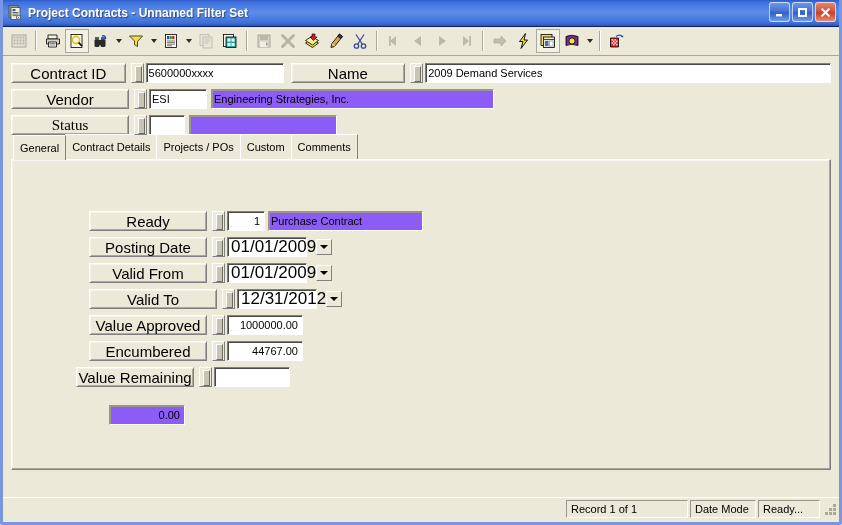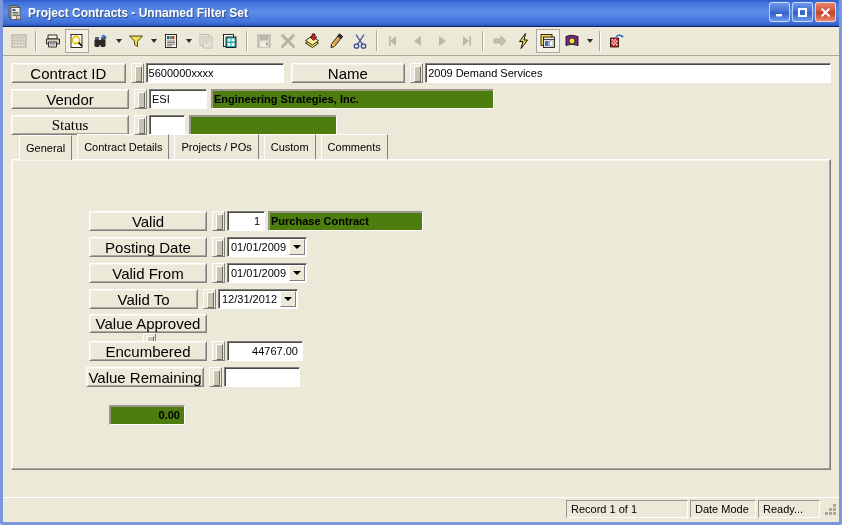"Engineering Strategies, Inc." .tfield.ro { background: #4d7c0f -> #8b5cf6; font-weight: bold -> none }
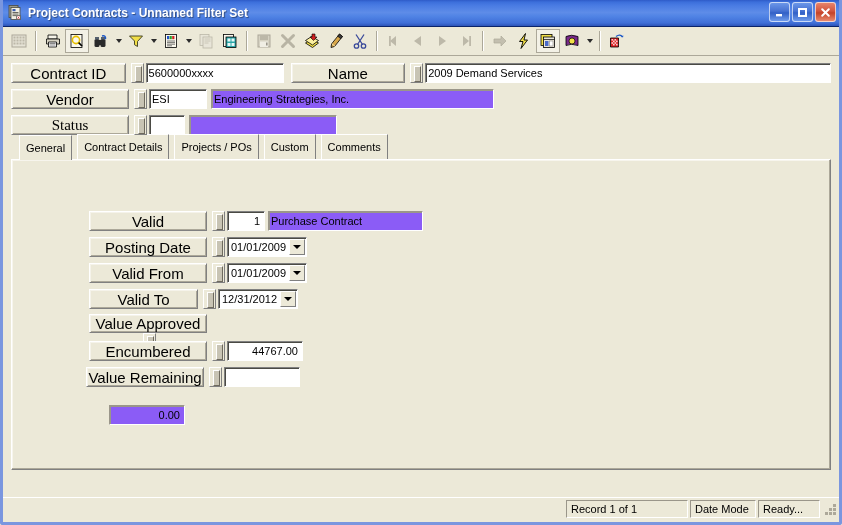"General" .tab { margin-left: 6px -> none }
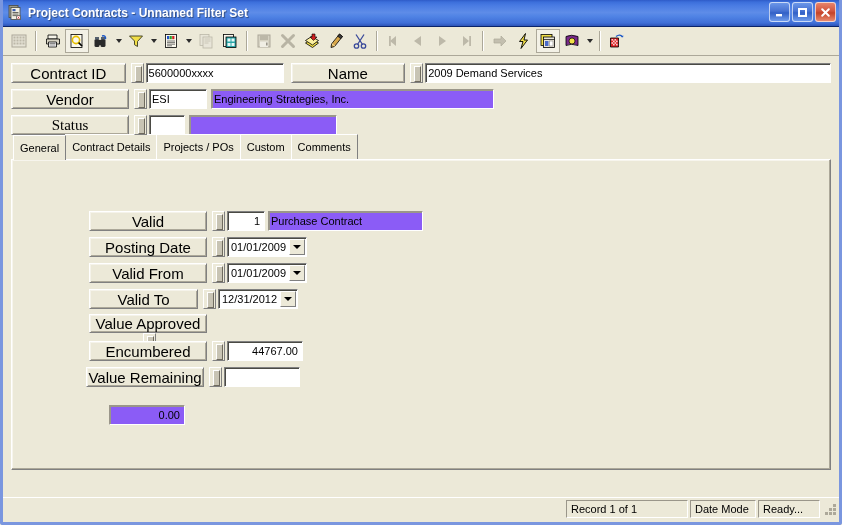"Valid" div.lblbtn { text: Valid -> Ready }
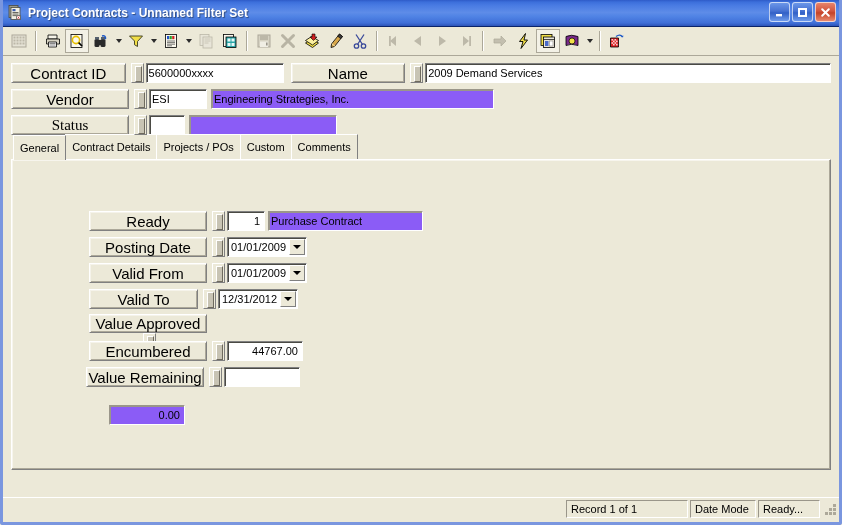"01/01/2009" .combo { font-size: 11px -> 17px }
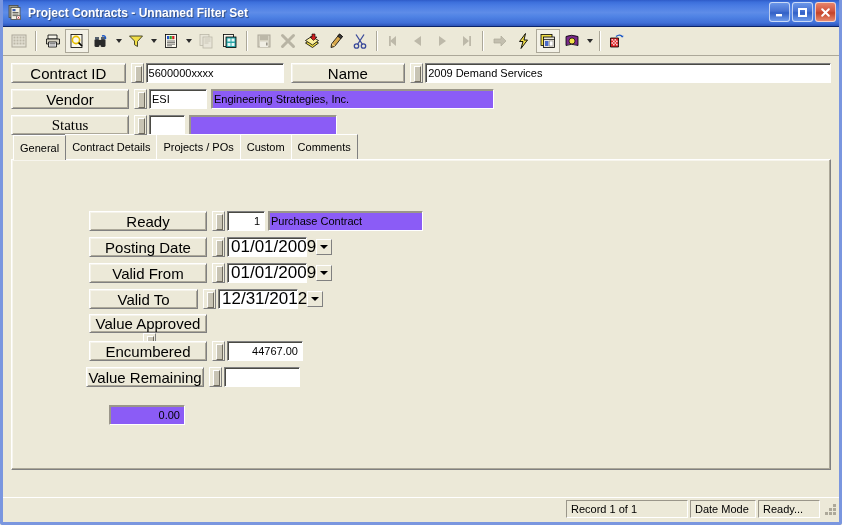"Valid To" div.lblbtn { width: 109px -> 128px }
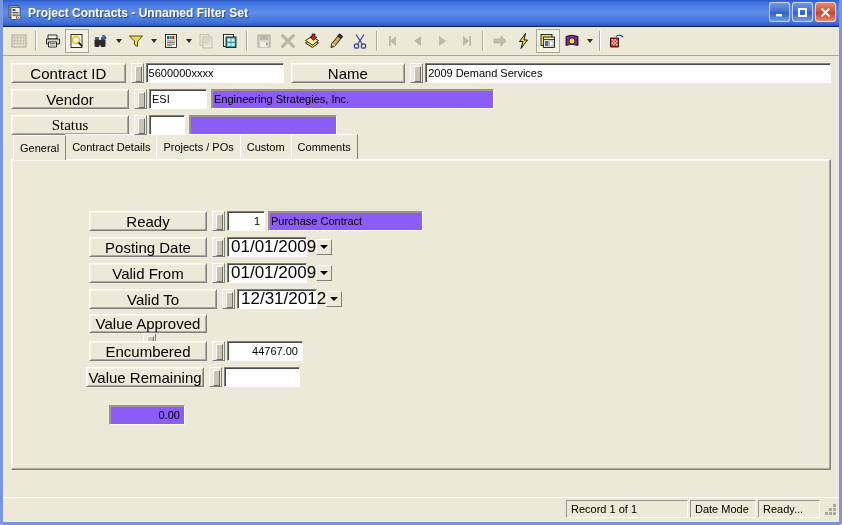"Value Approved" div.det-row { flex-direction: column -> none }
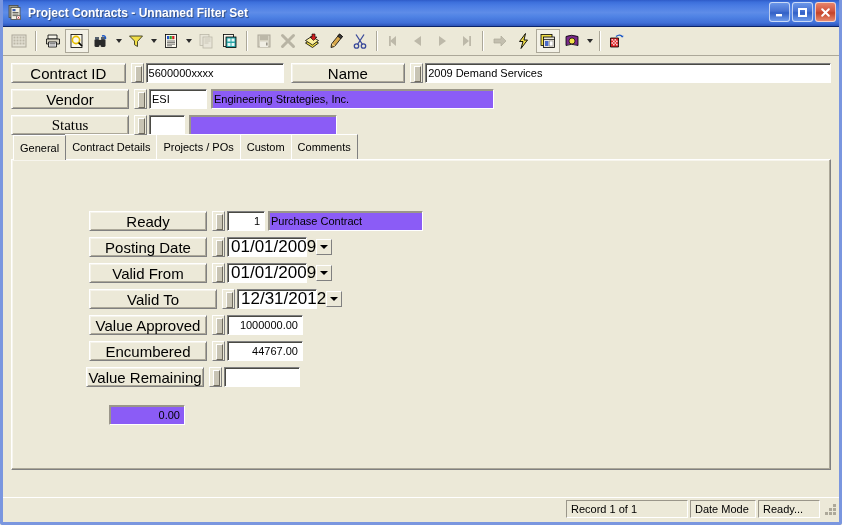"Value Remaining" div.det-row { left: 74px -> 64px }
